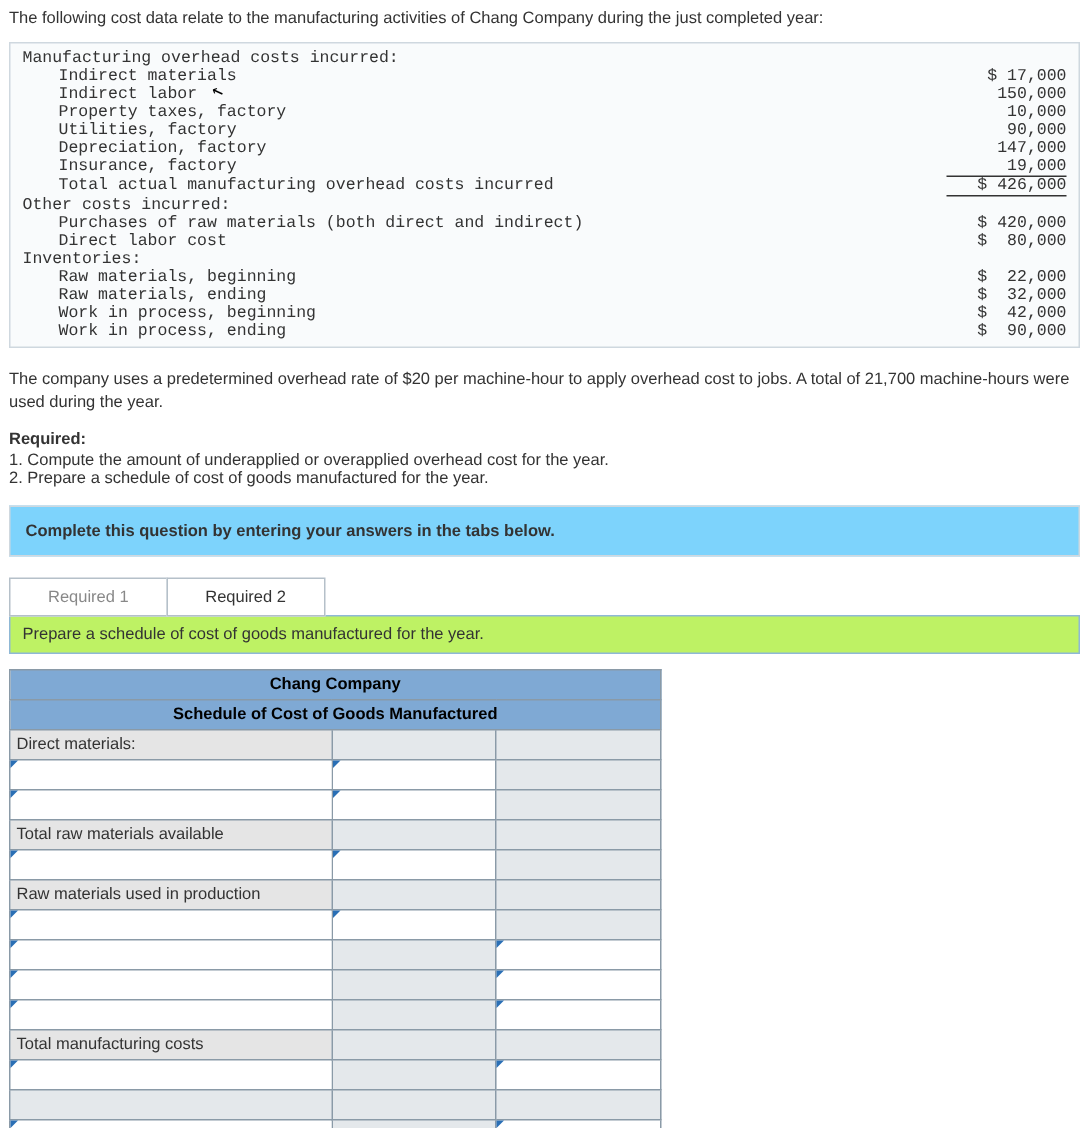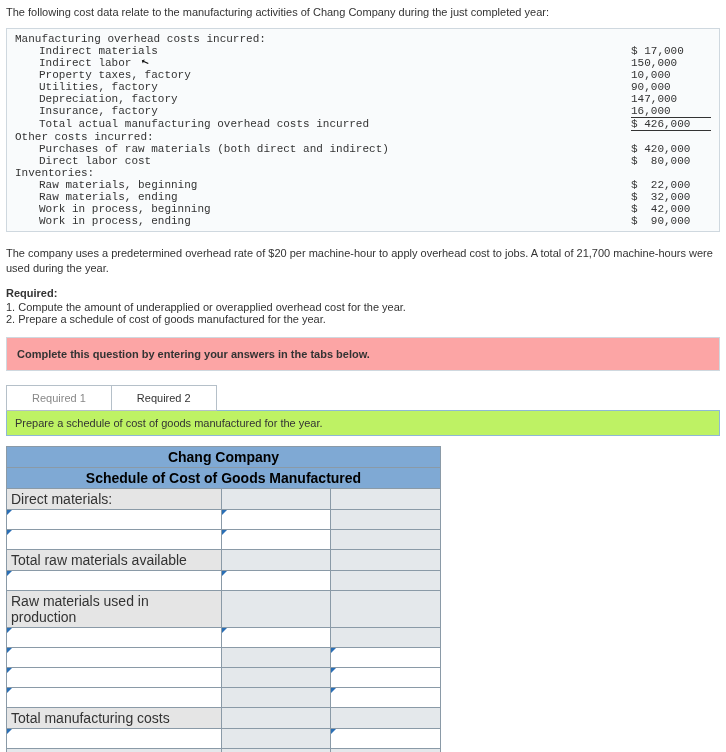"$ 17,000" .data-amt { text-align: left -> right }
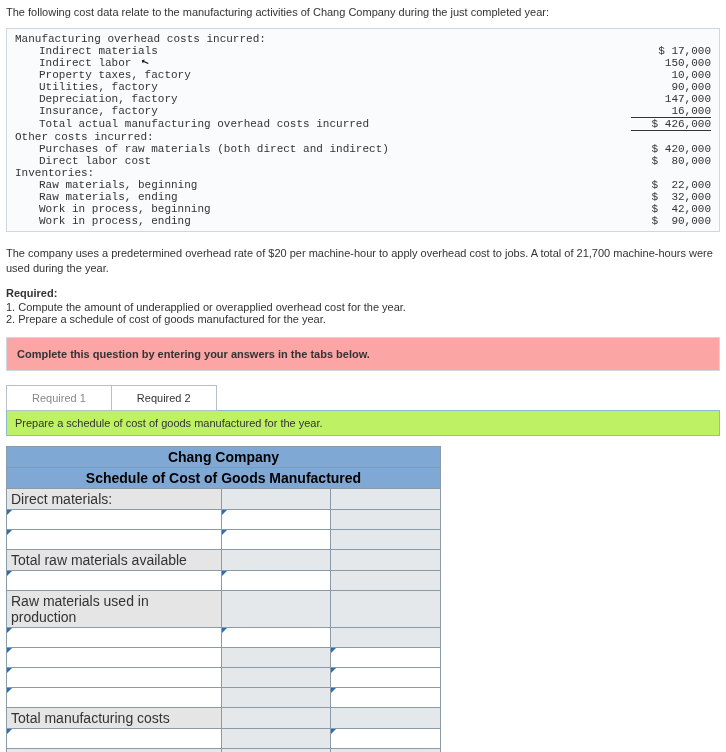"16,000" div.data-amt { text: 16,000 -> 19,000 }
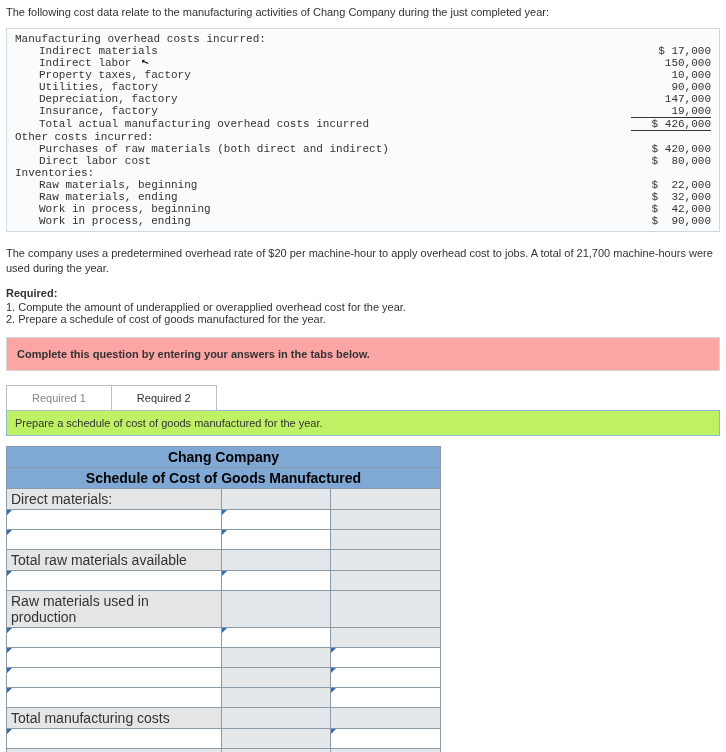"Complete this question by entering" .instruct-box { background: #fca5a5 -> #7dd3fc }
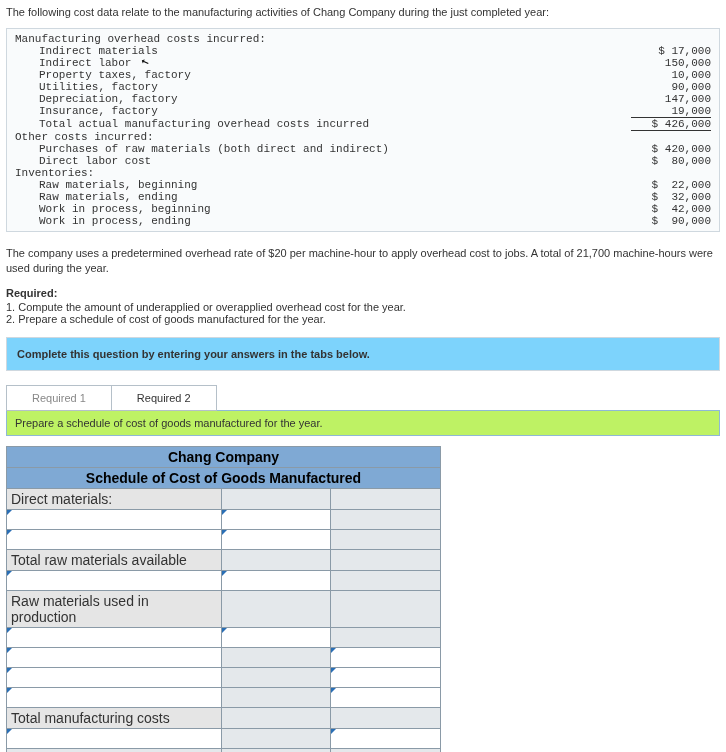"Chang Company" table.sched td { font-size: 14px -> 11px }
